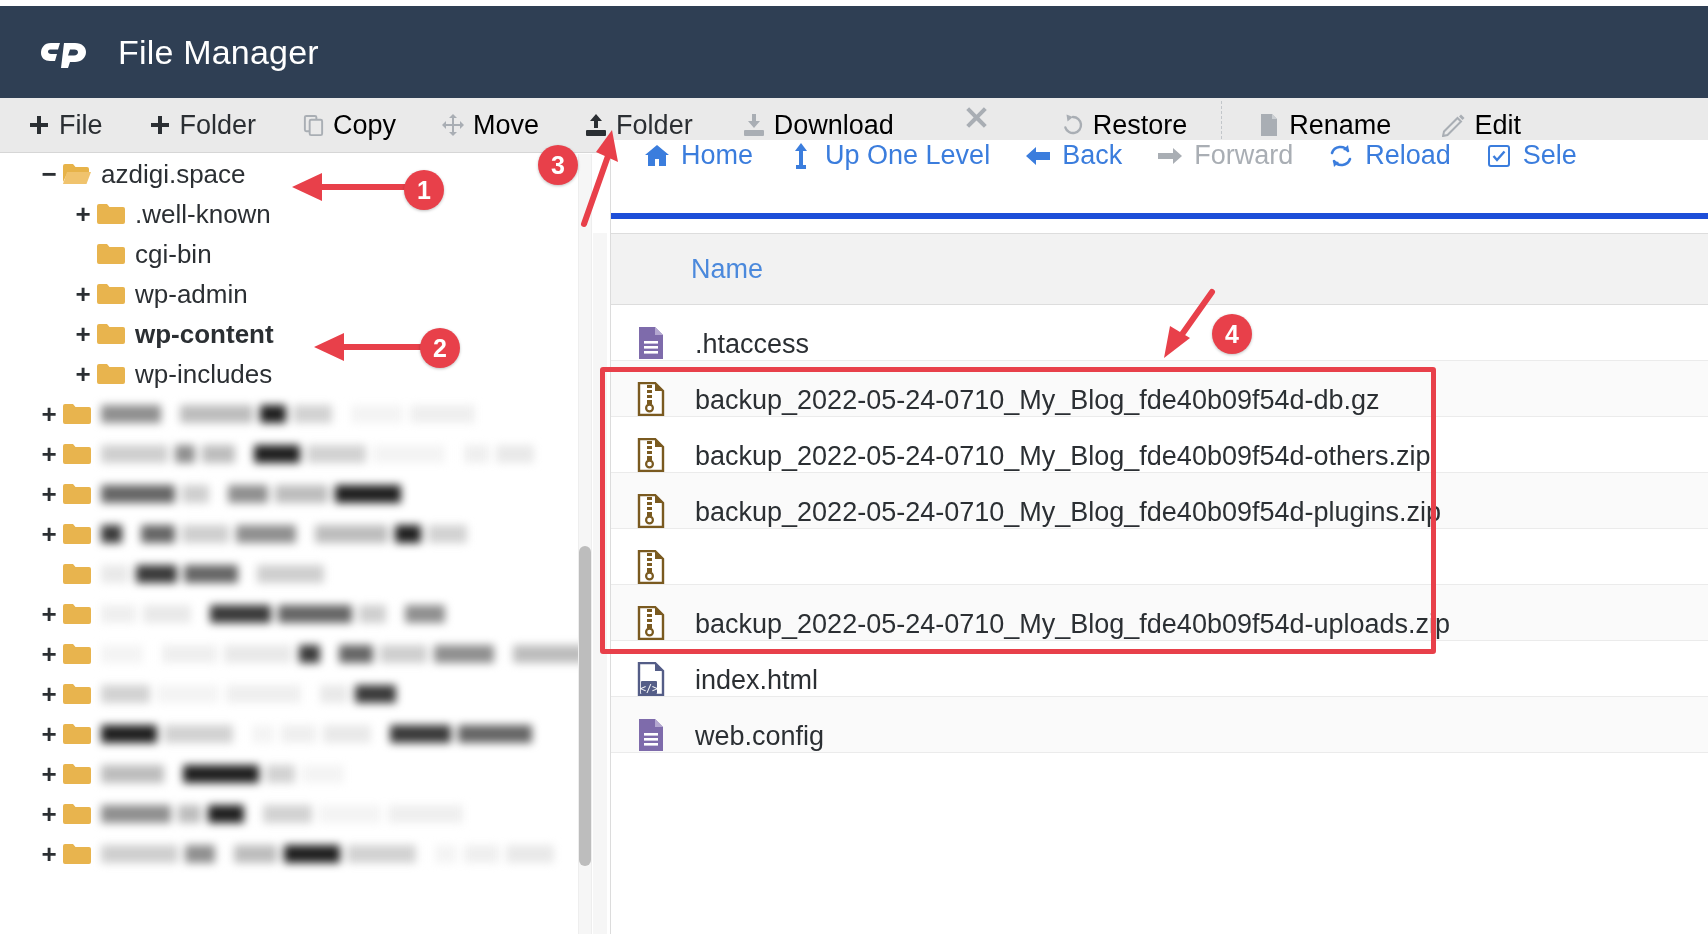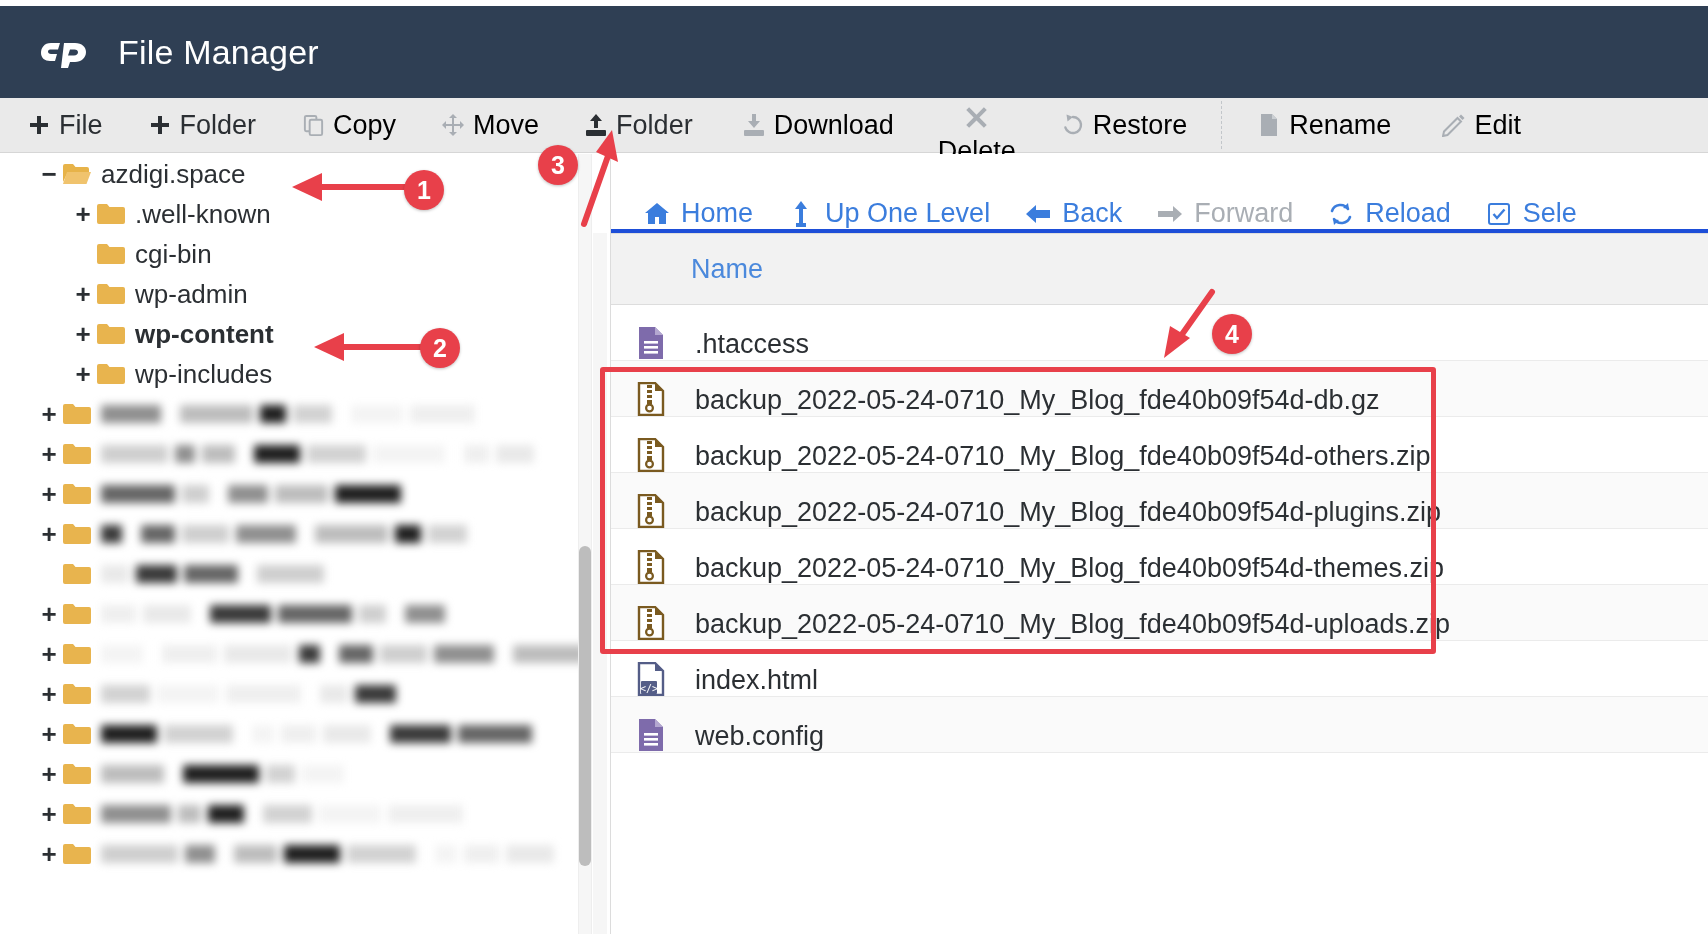"Home" .nav-bar { align-items: flex-end -> flex-start; border-bottom: 4px solid #1d4ed8 -> 6px solid #1d4ed8; top: 154px -> 140px }
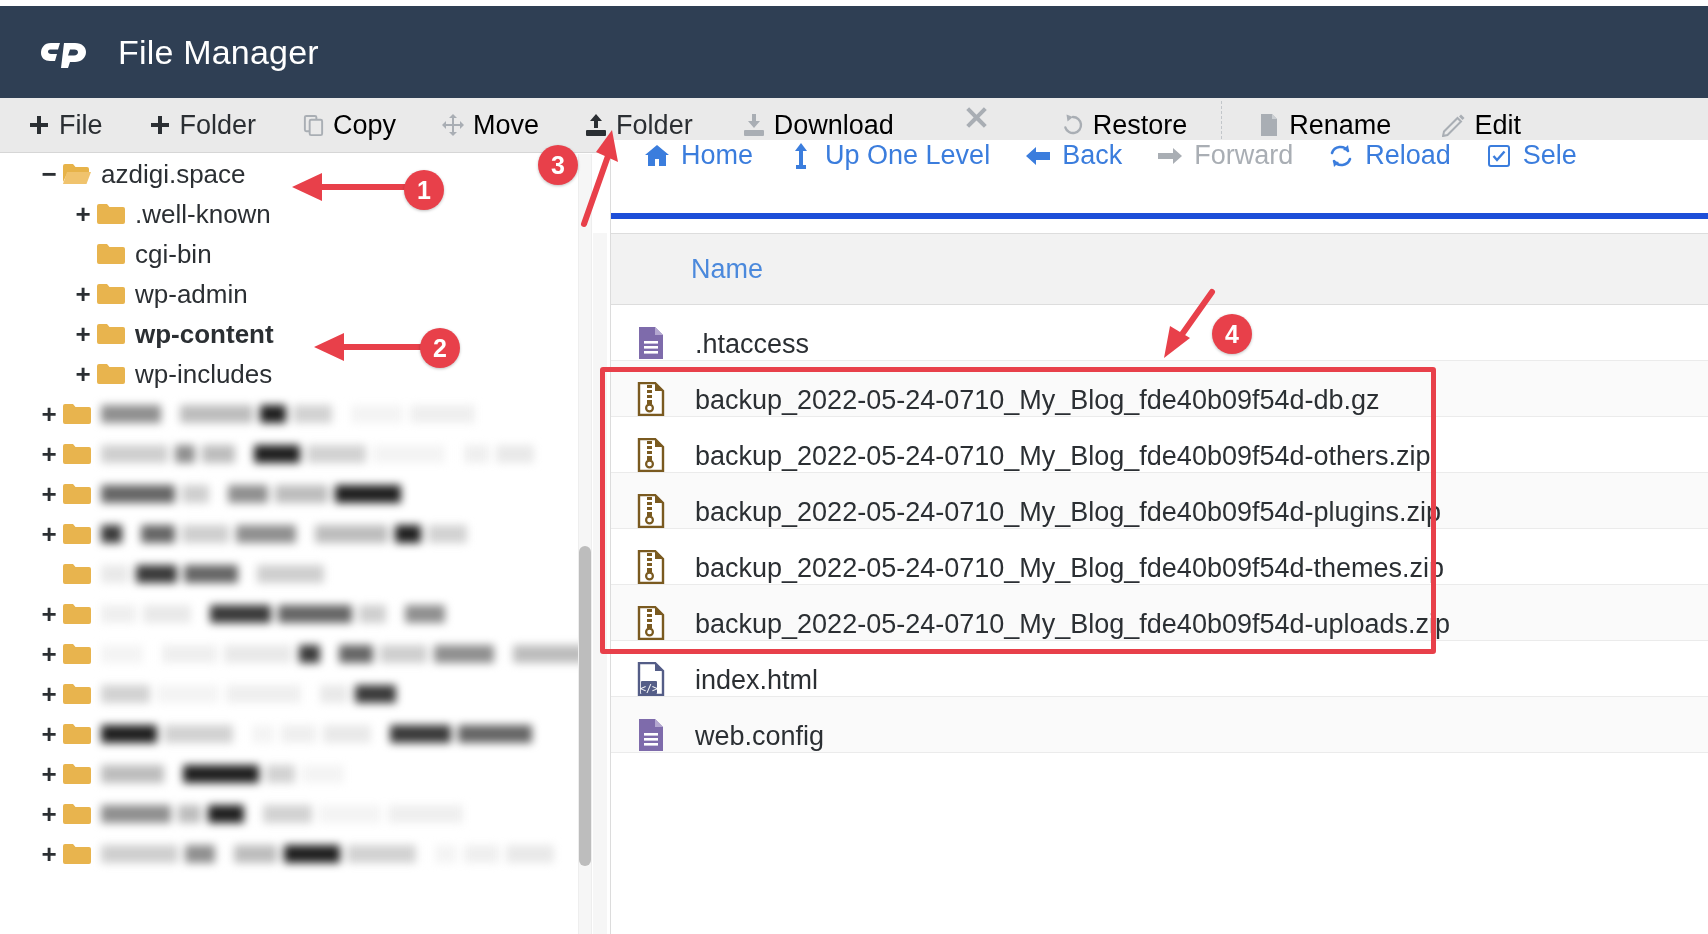"backup_2022-05-24-0710_My_Blog_fde40b09f54d-them" span.file-name { html: <span>backup_2022-05-24-0710_My_Blog_fde40b09f54d-themes.zip</span> -> none }
